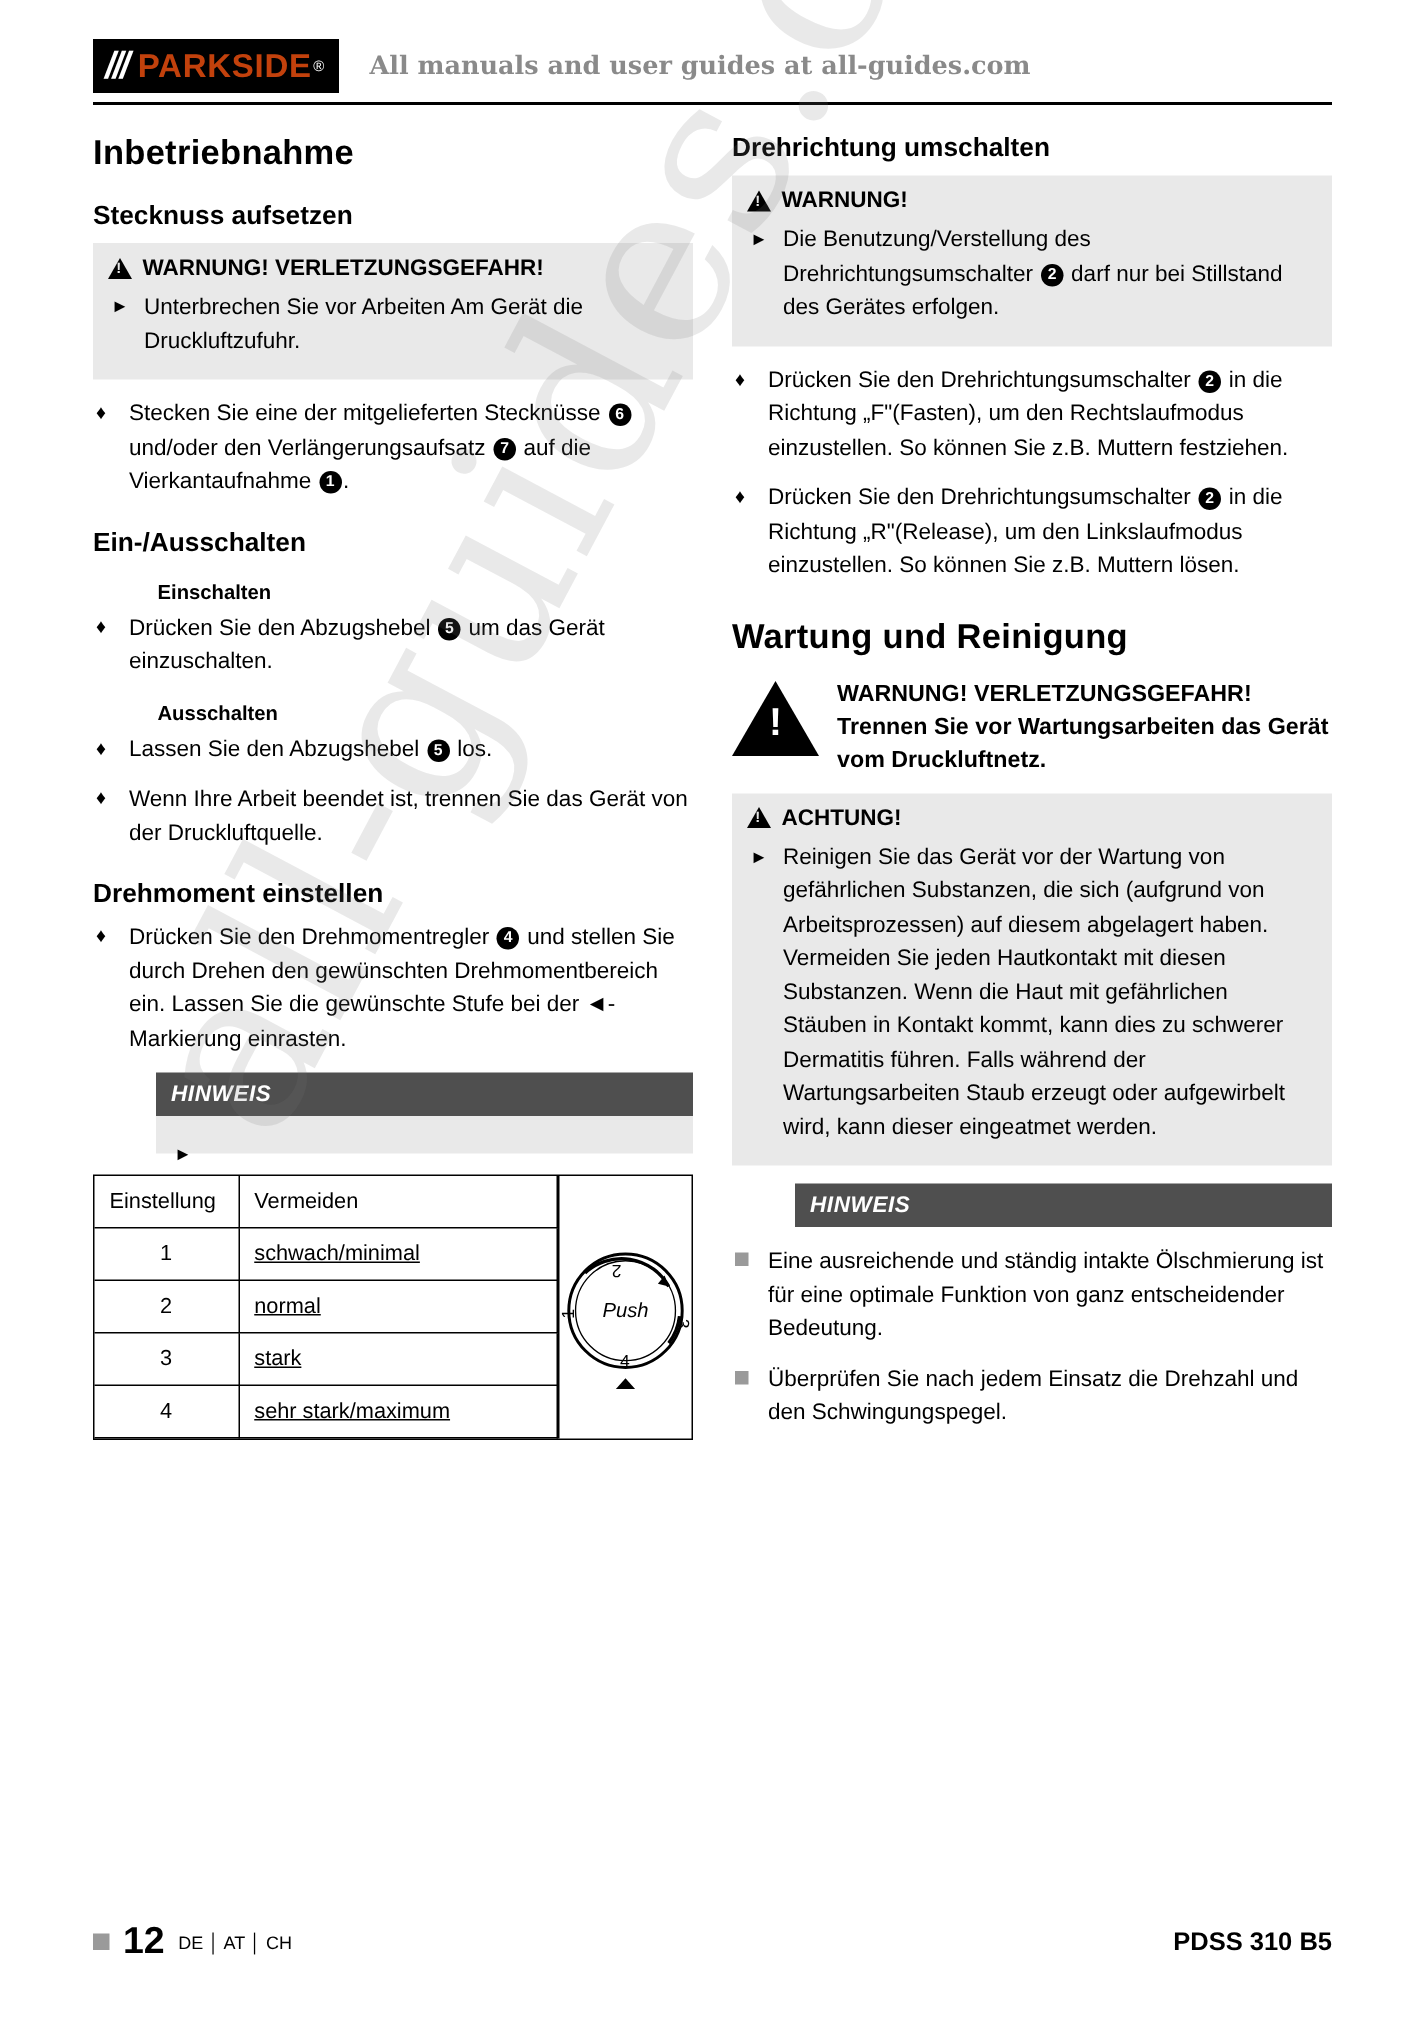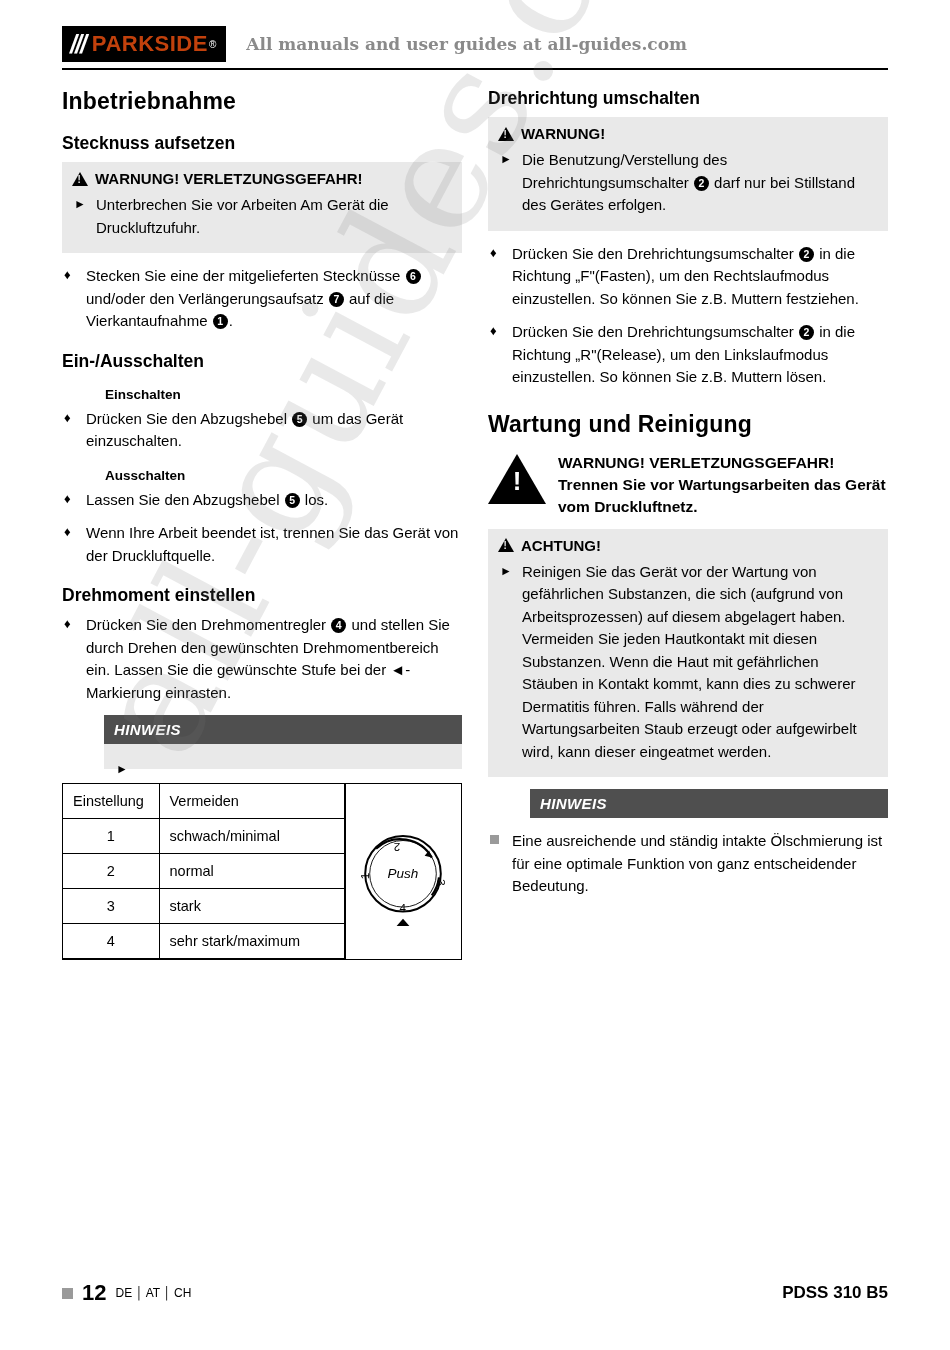"schwach/minimal" table.torque td.value { text-decoration: none -> underline; width: 185px -> 212px }
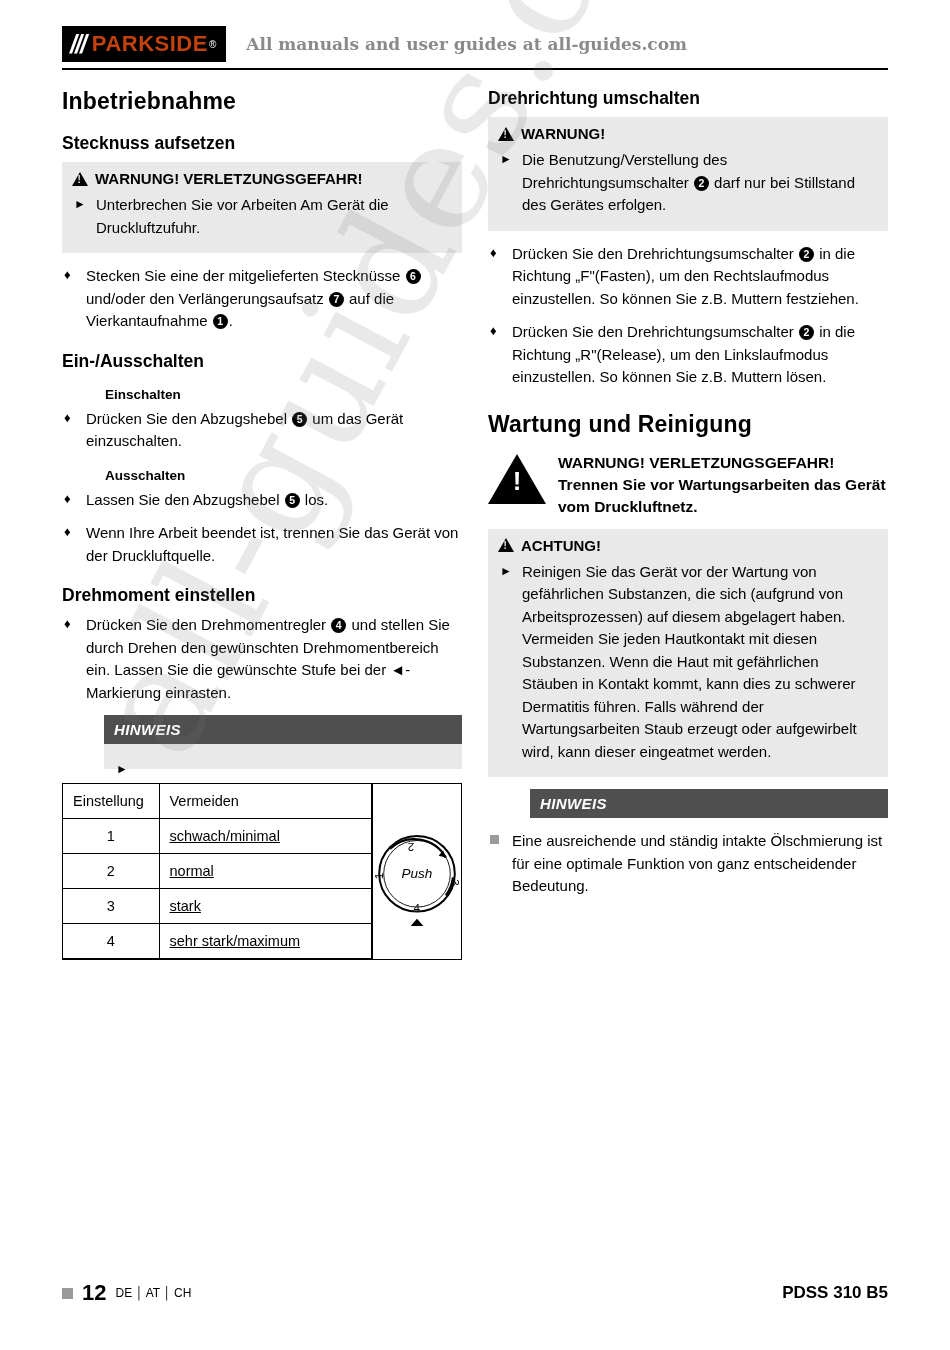"Überprüfen Sie nach jedem Einsatz" li { html: none -> <li> <span></span> <span>Überprüfen Sie nach jedem Einsatz die Drehzahl und den Schwingungspegel.</span> </li> }
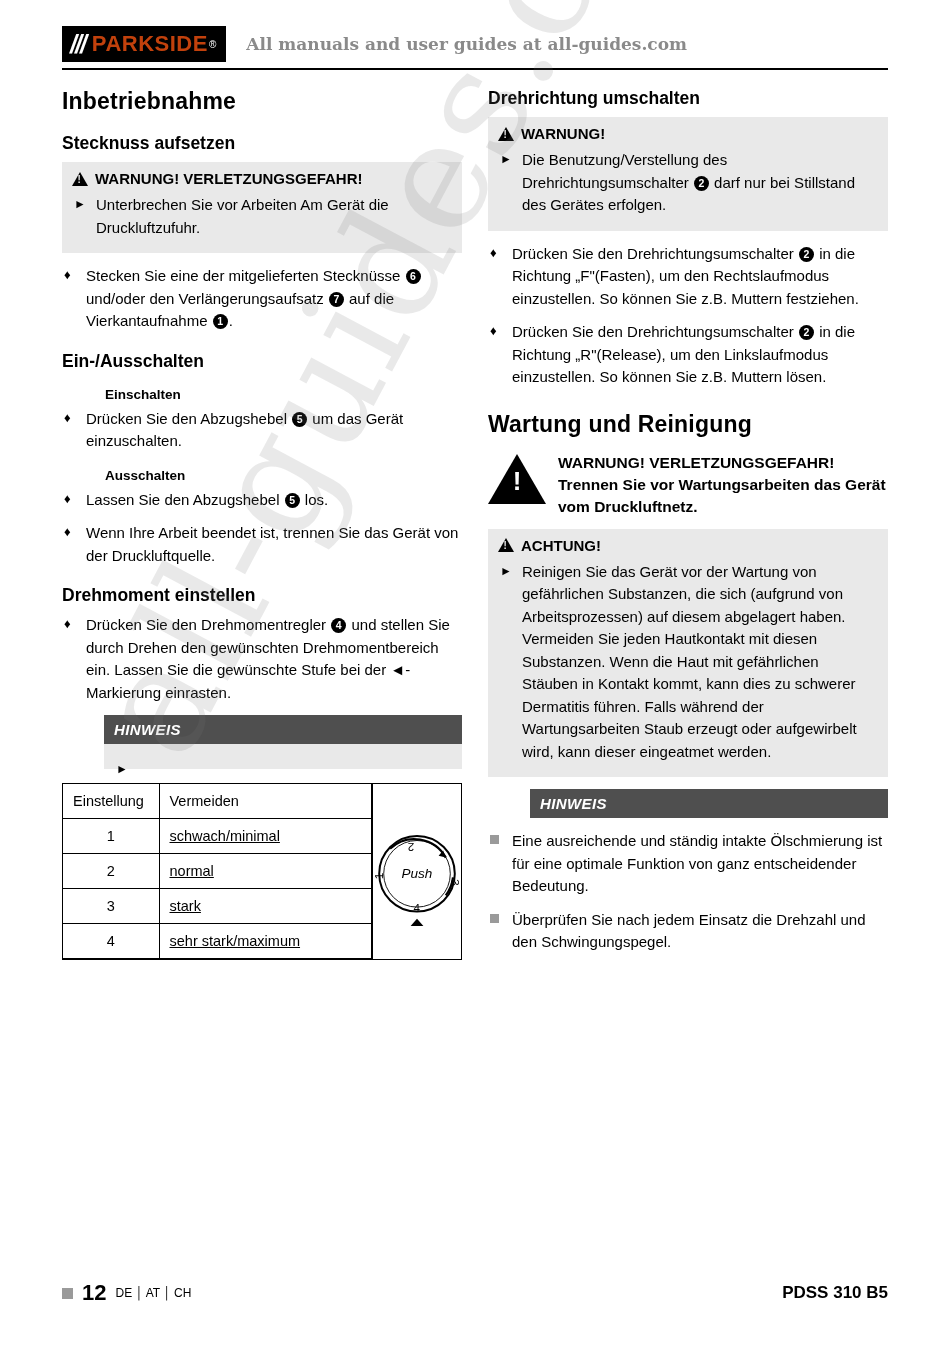"12" .footer .pageno { font-size: 22px -> 25px }
